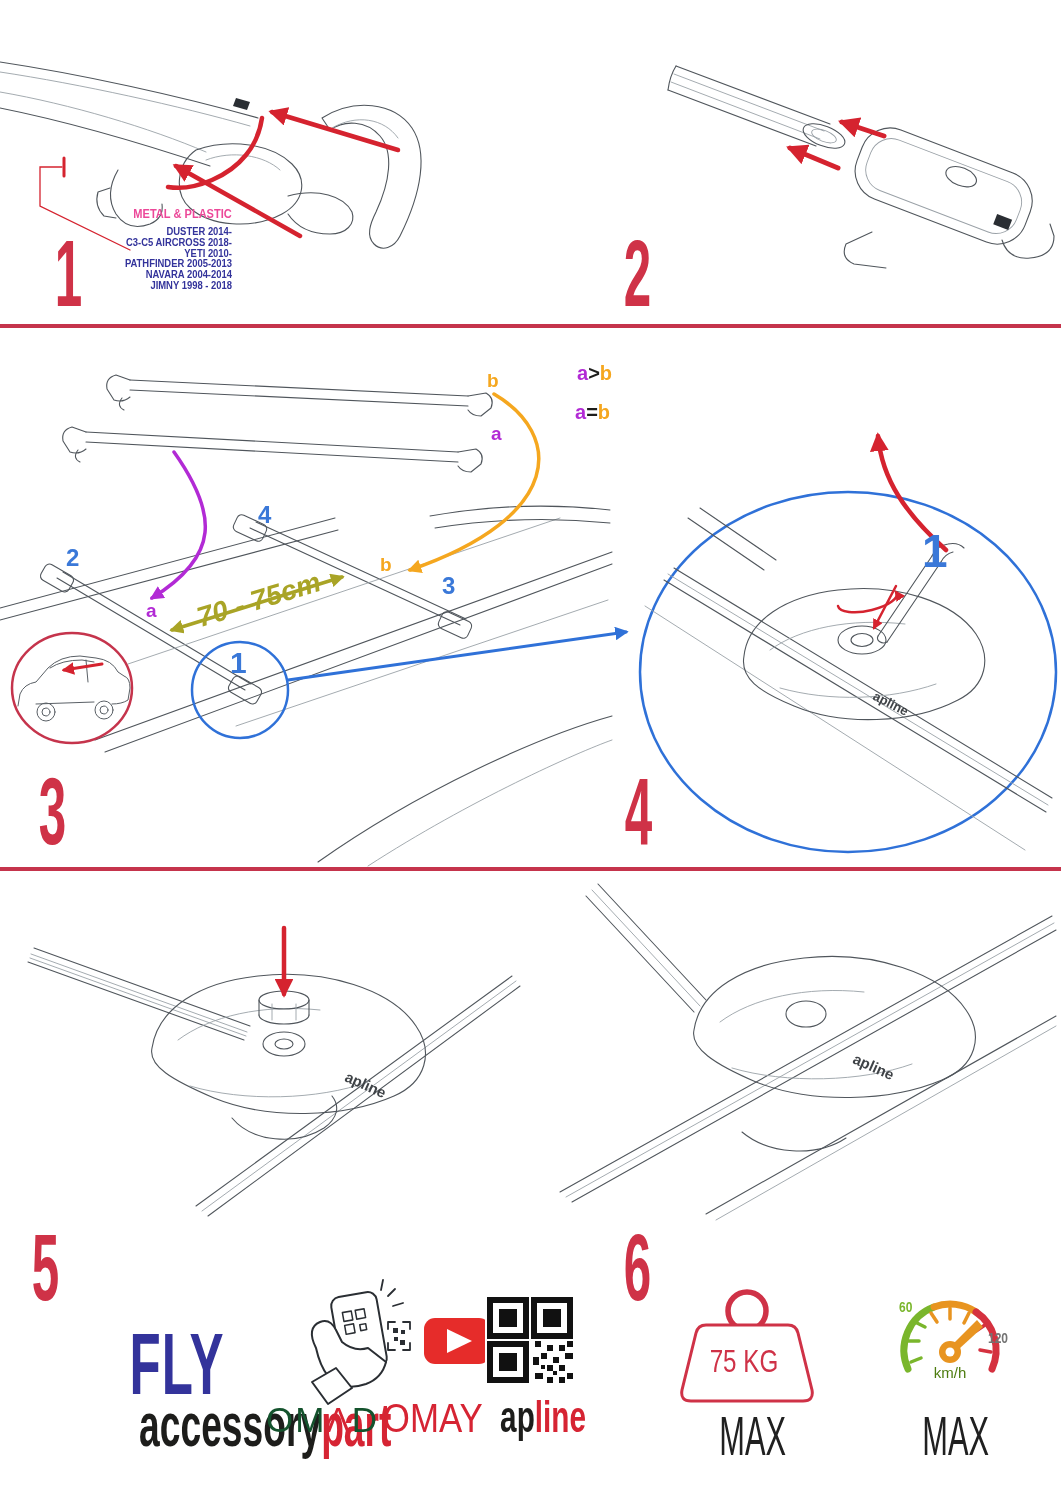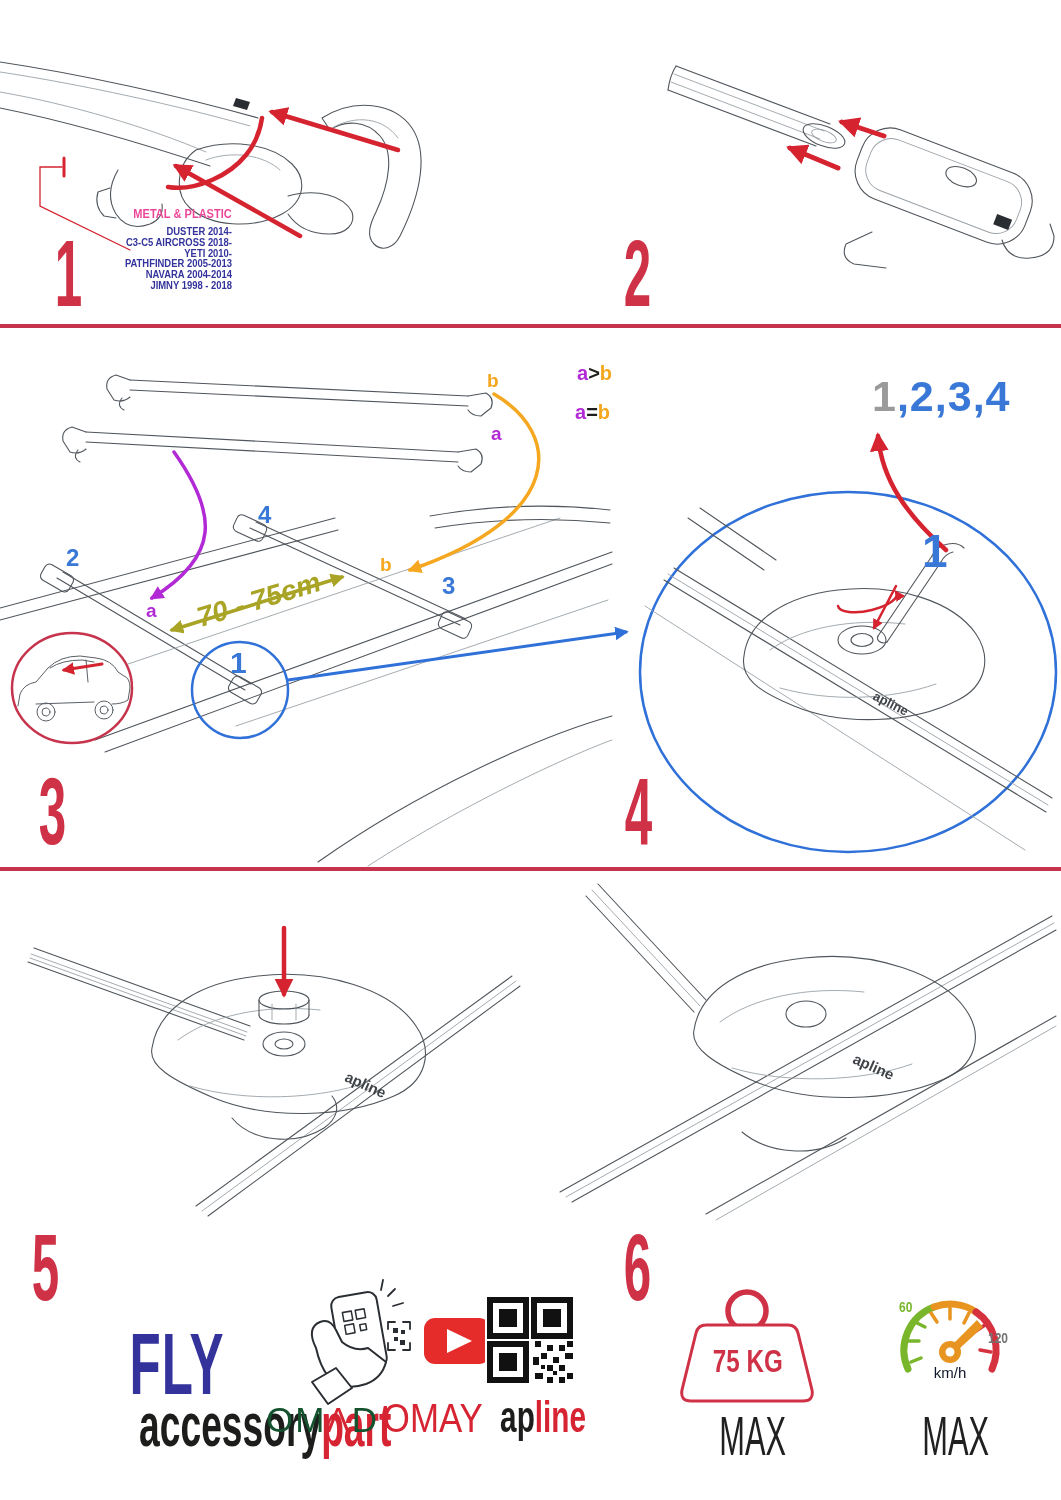"1,2,3,4" div.abs { html: <div><span>1</span><span>,2,3,4</span></div> -> none }
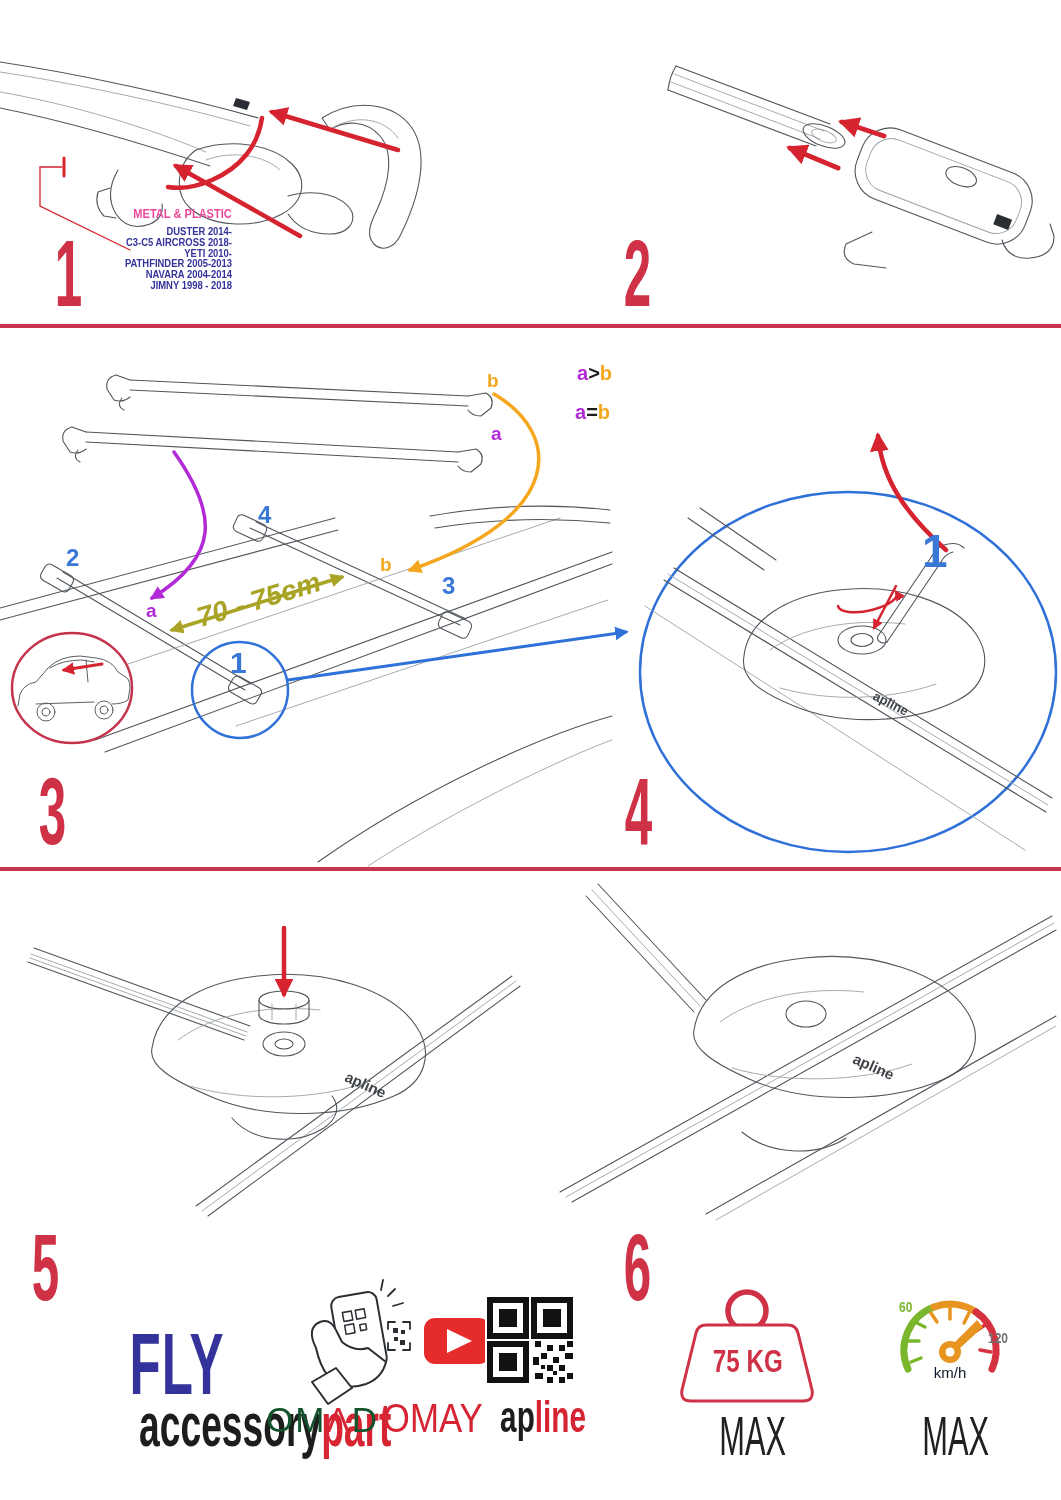"75 KG" .kg { font-weight: 700 -> 400; text-align: center -> none }
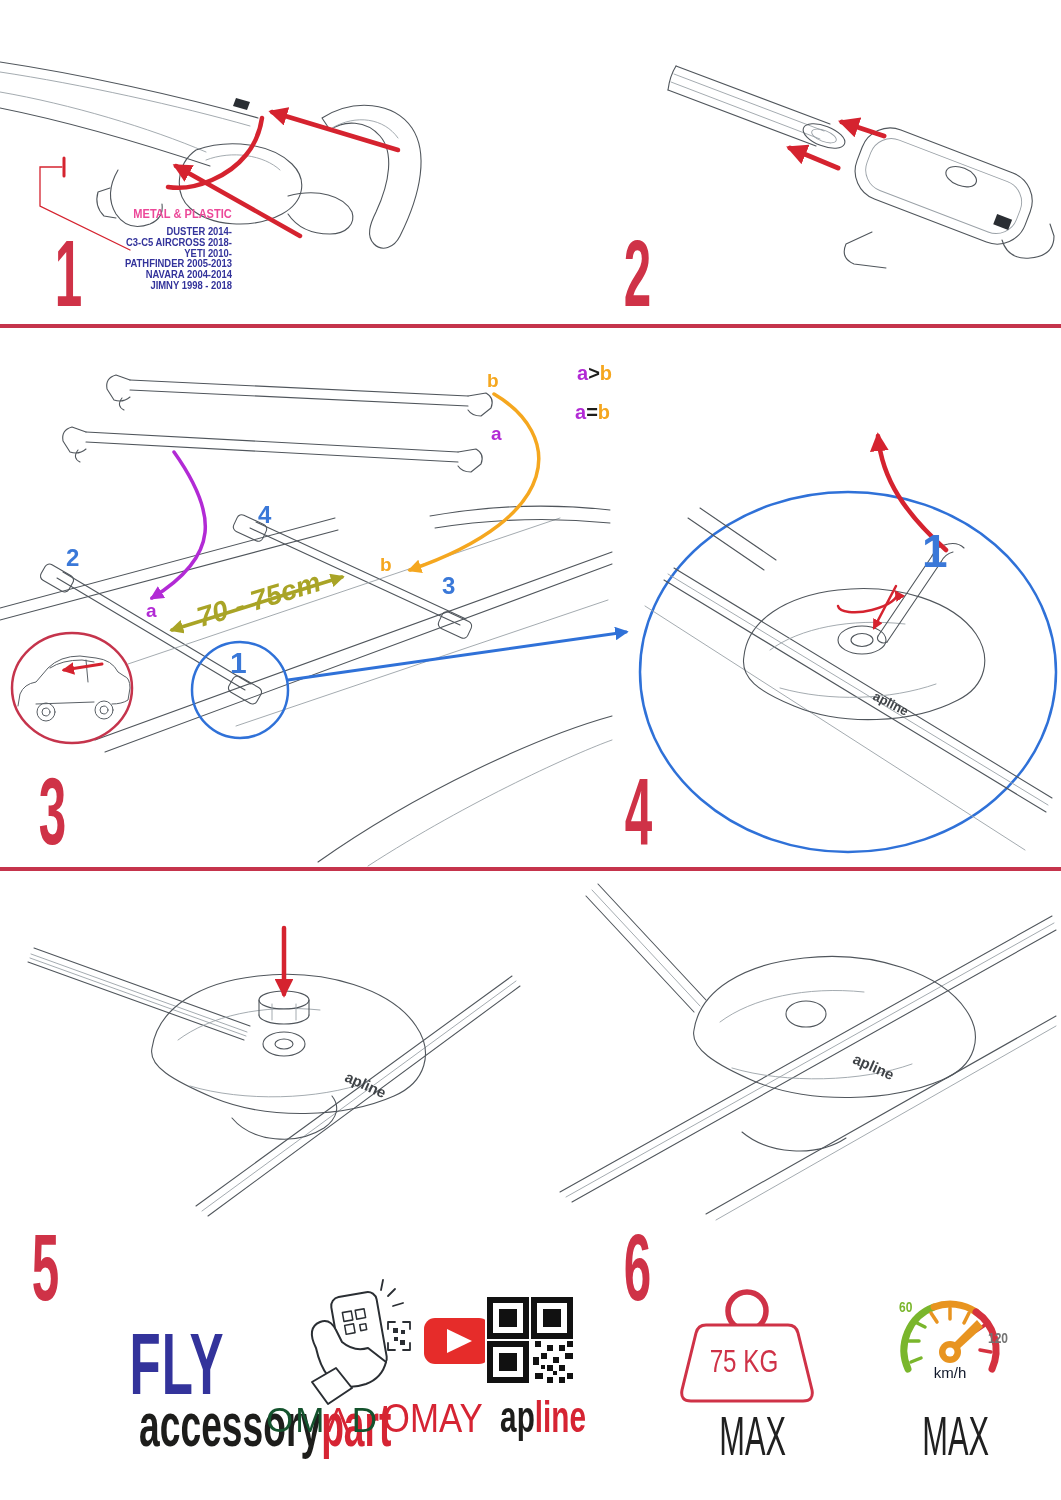"km/h" .kmh { color: #0f172a -> #4d7c0f }
